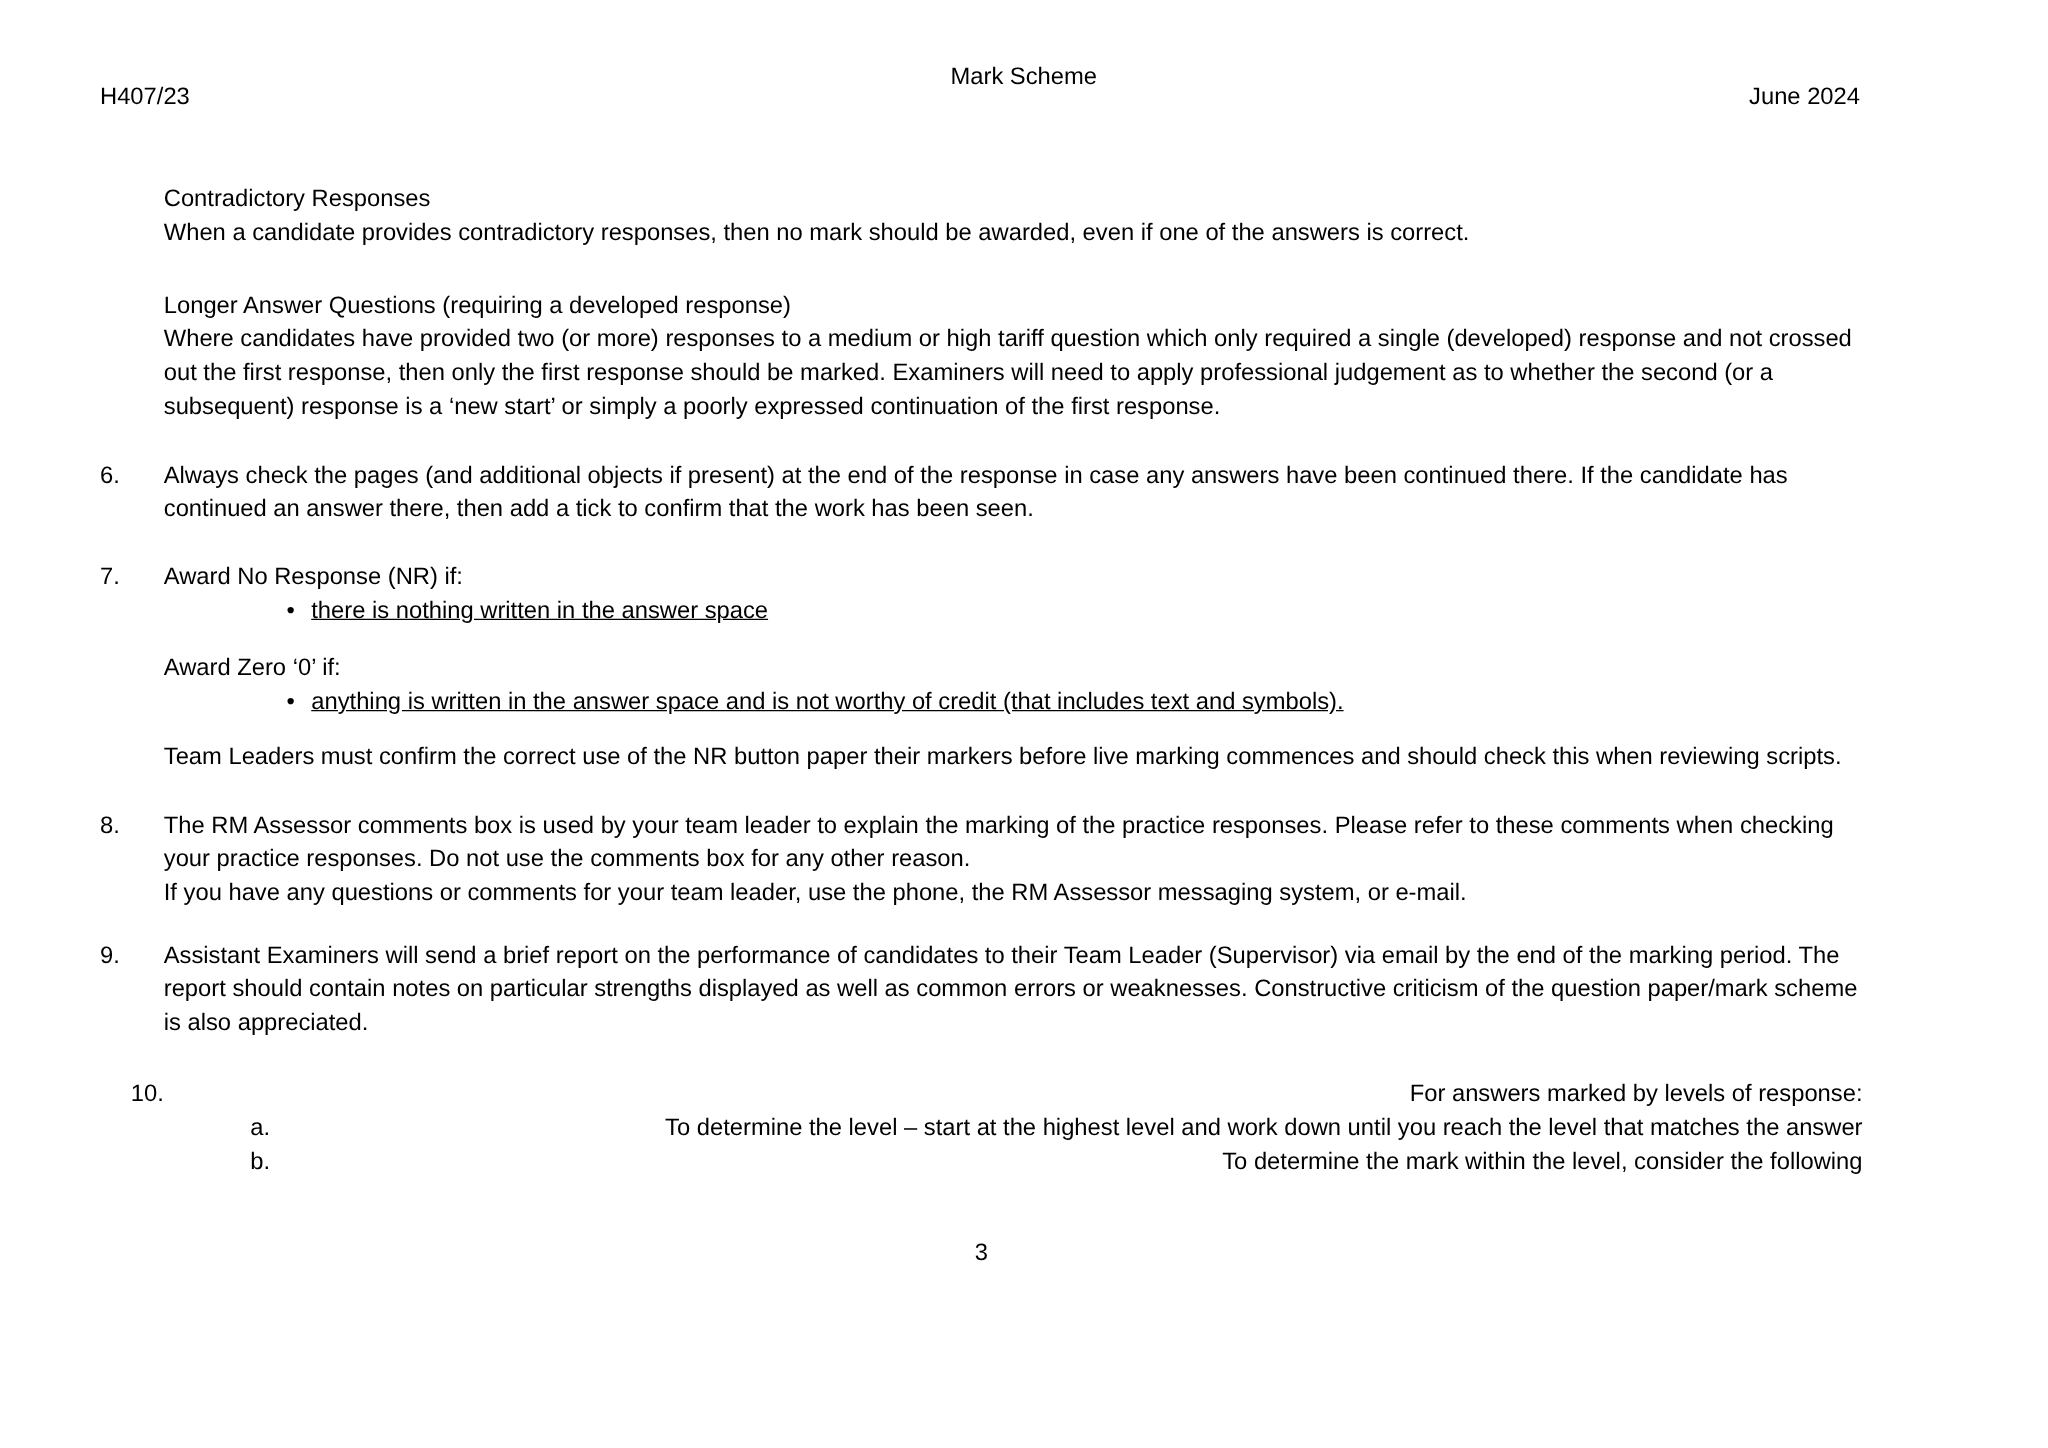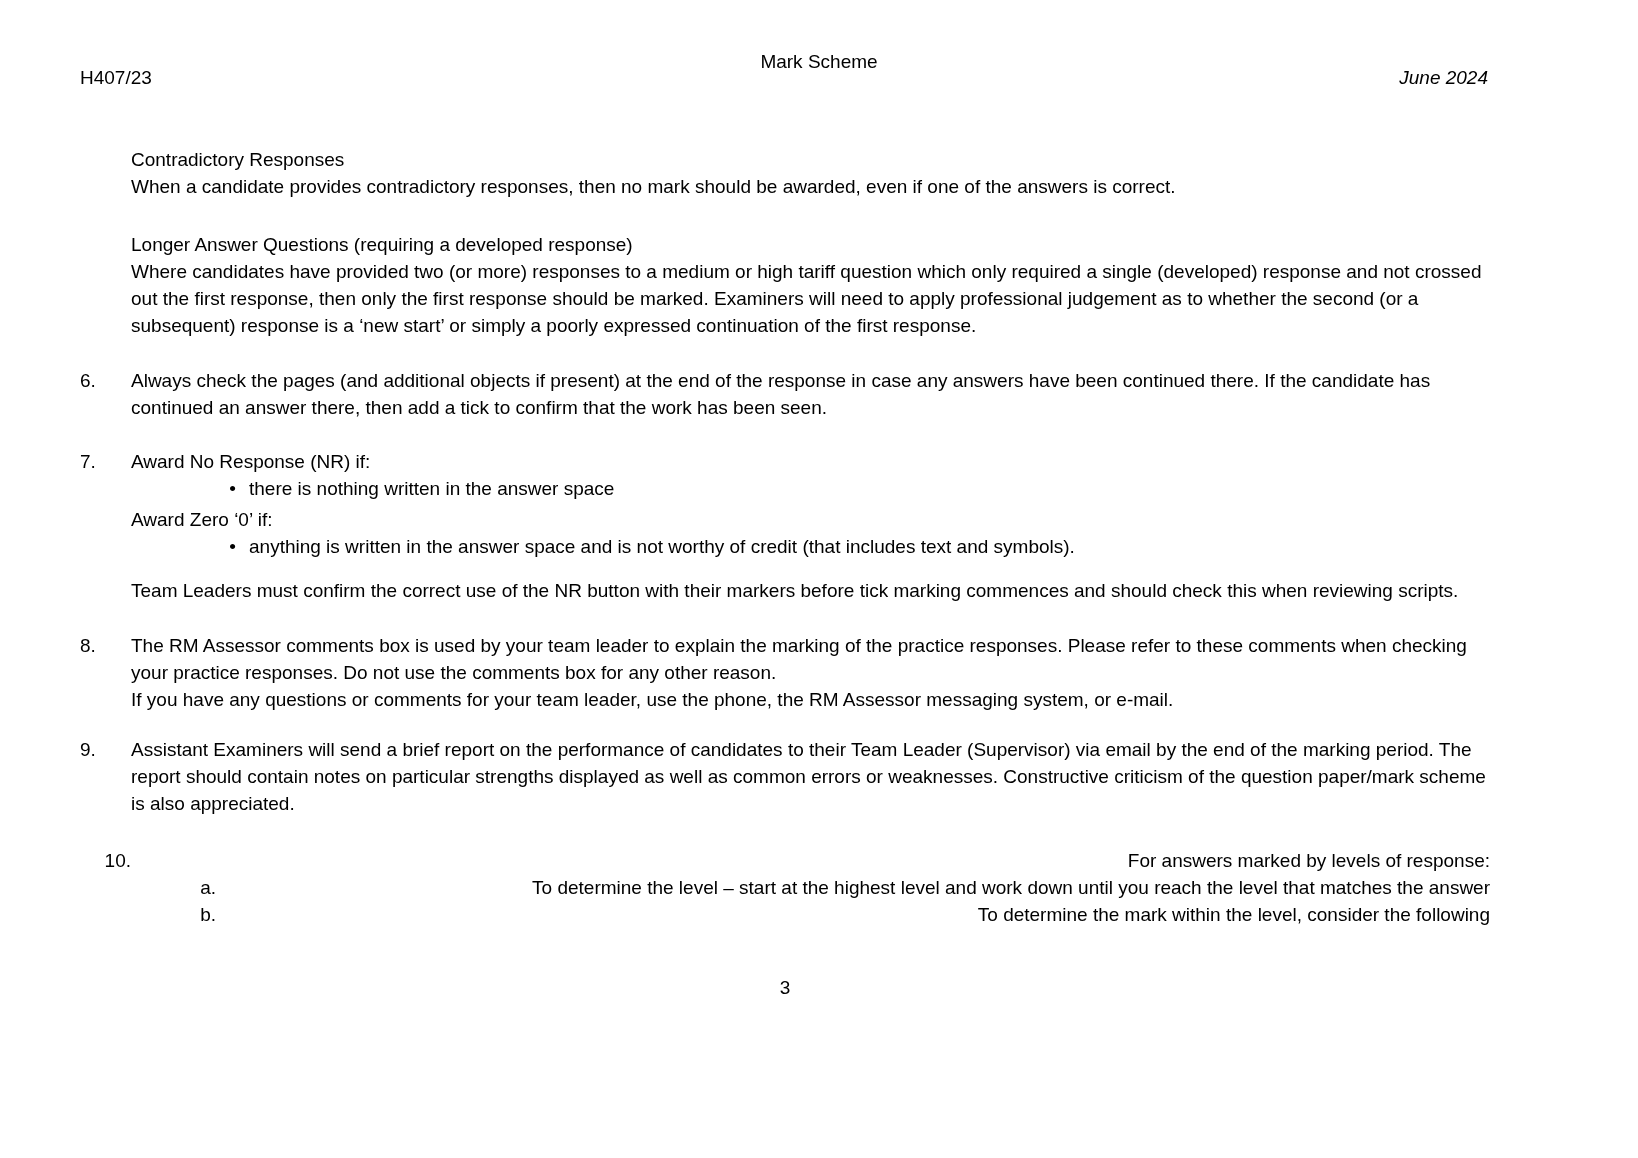"June 2024" .header .right { font-style: italic -> none }
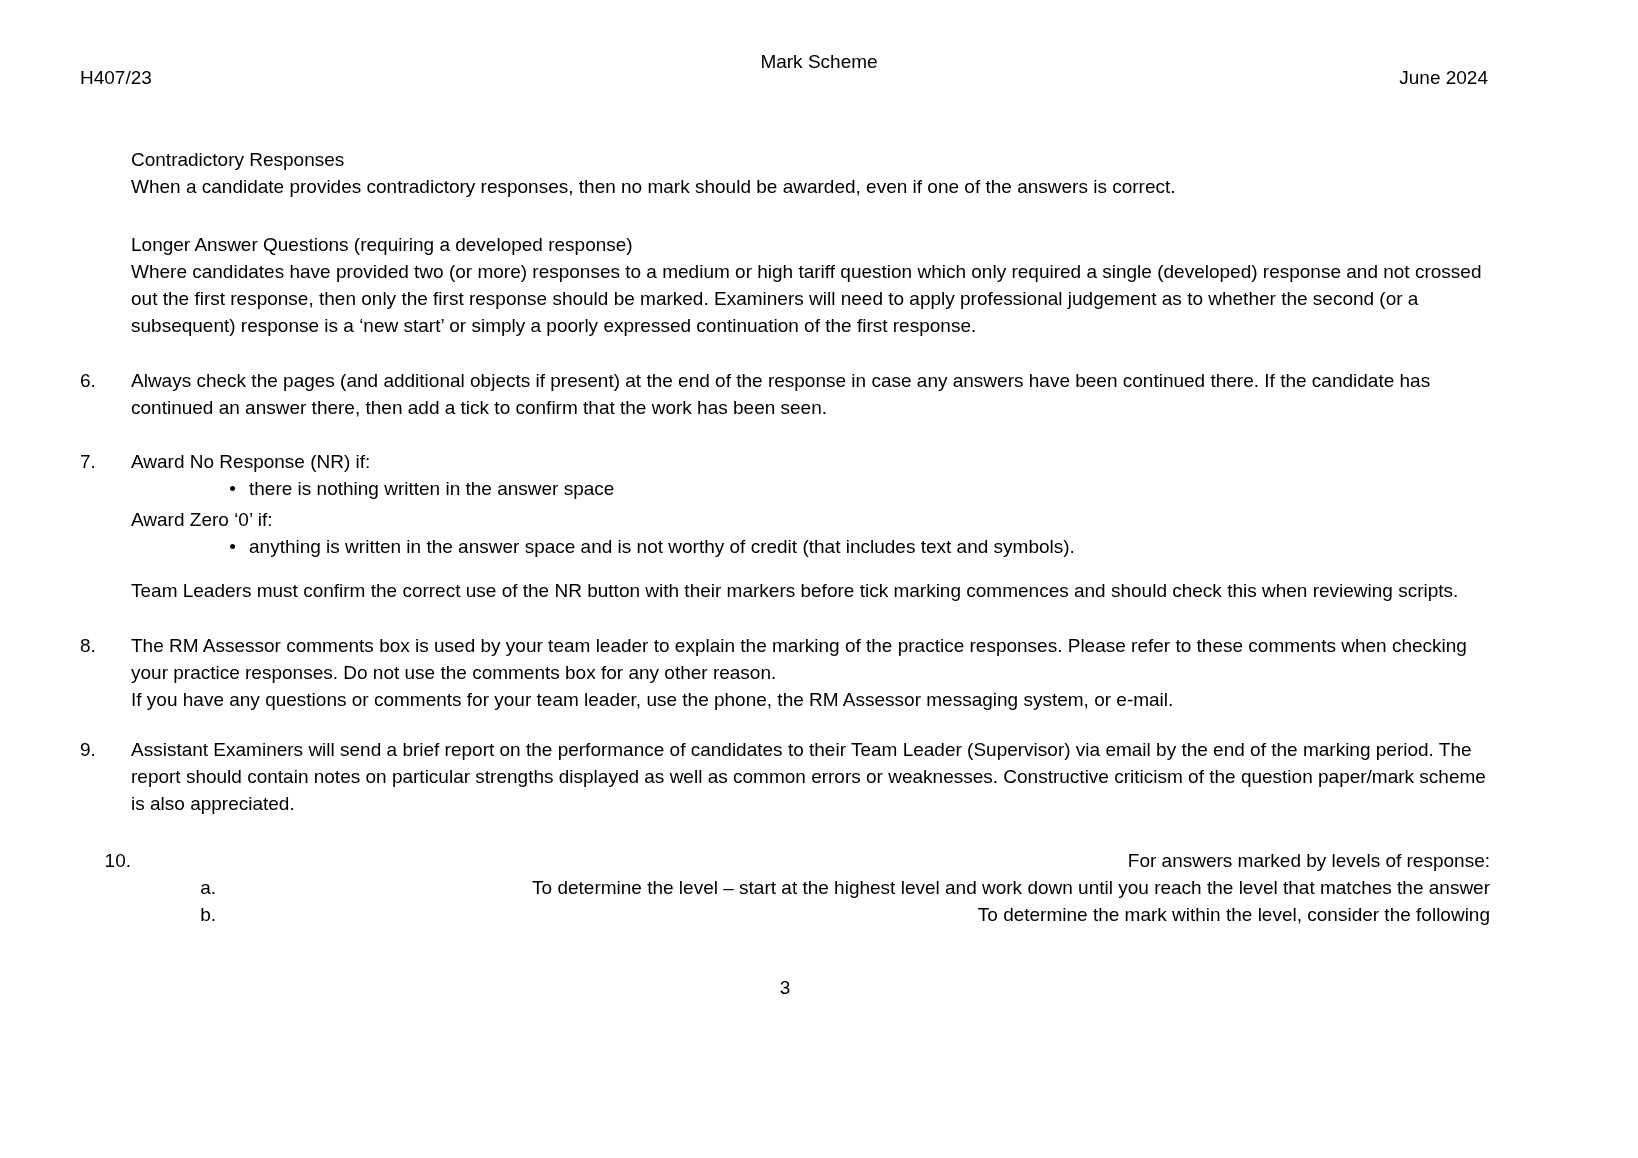"there is nothing written in" .bullet-row .bullet-text { text-decoration: none -> underline }
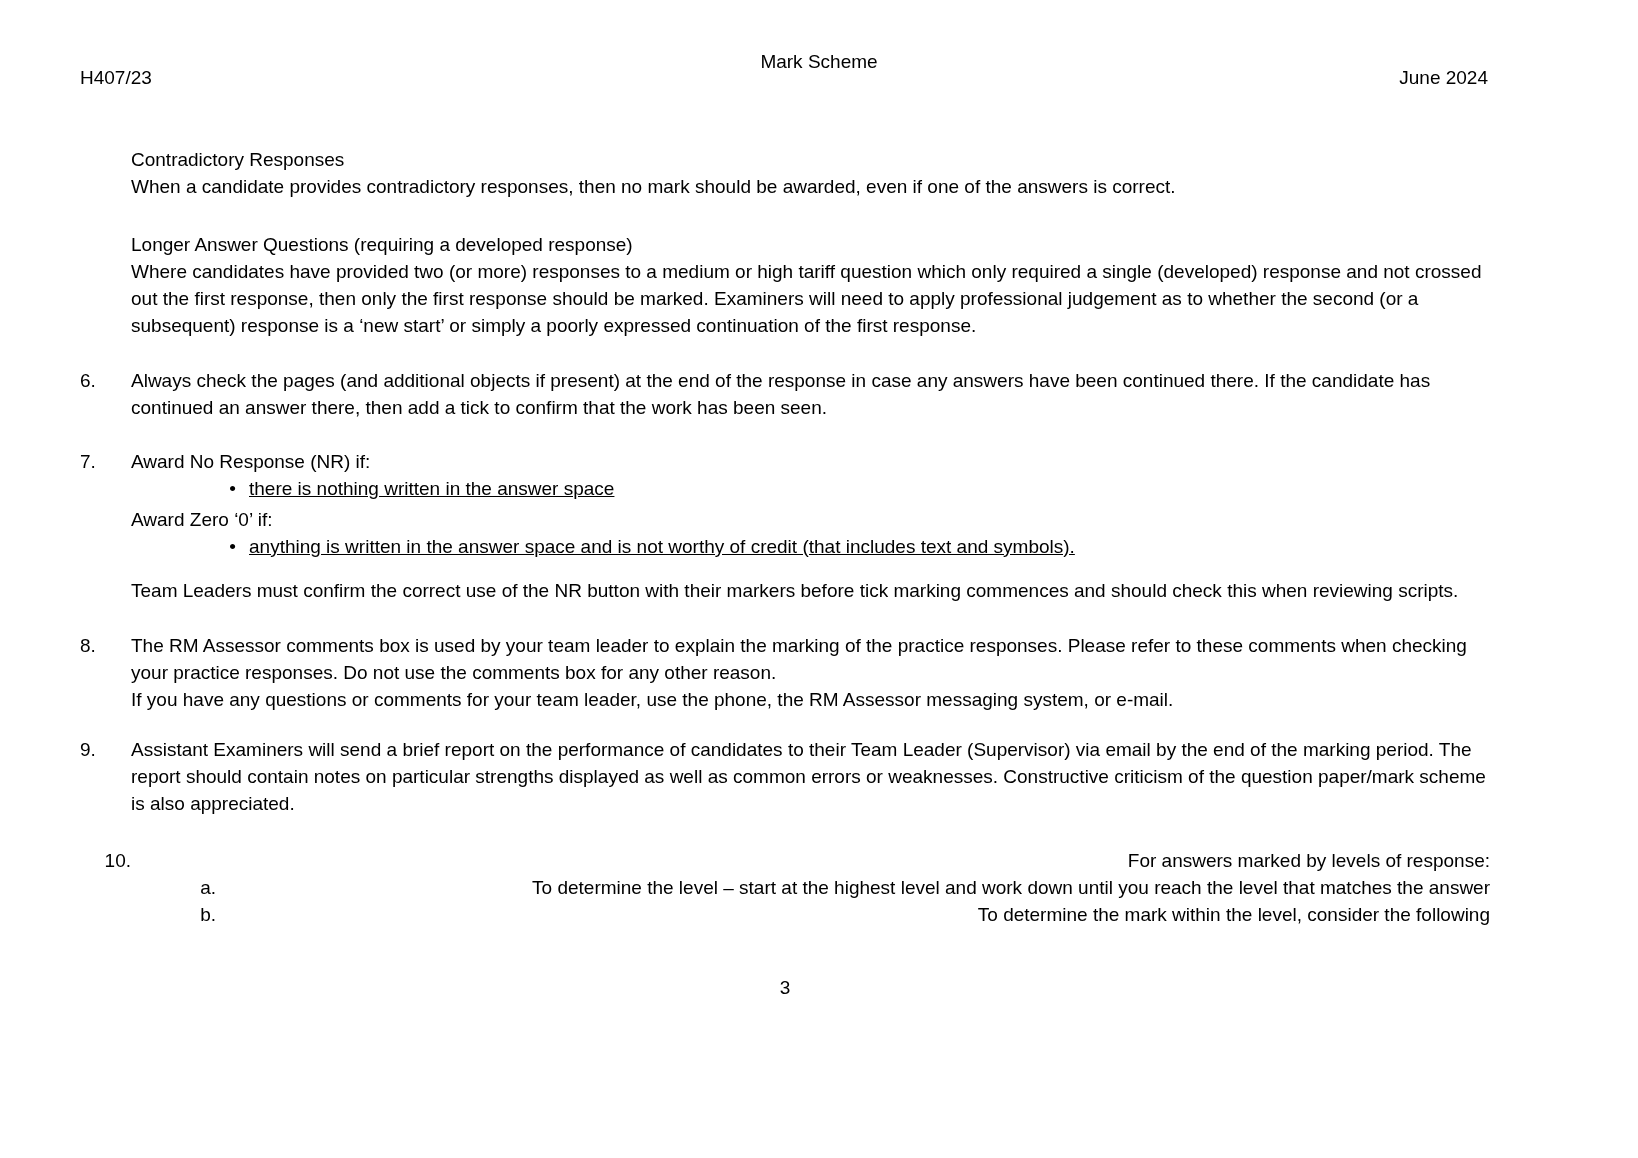"Award Zero ‘0’ if:" .m-zero { margin-top: 4px -> 19px }
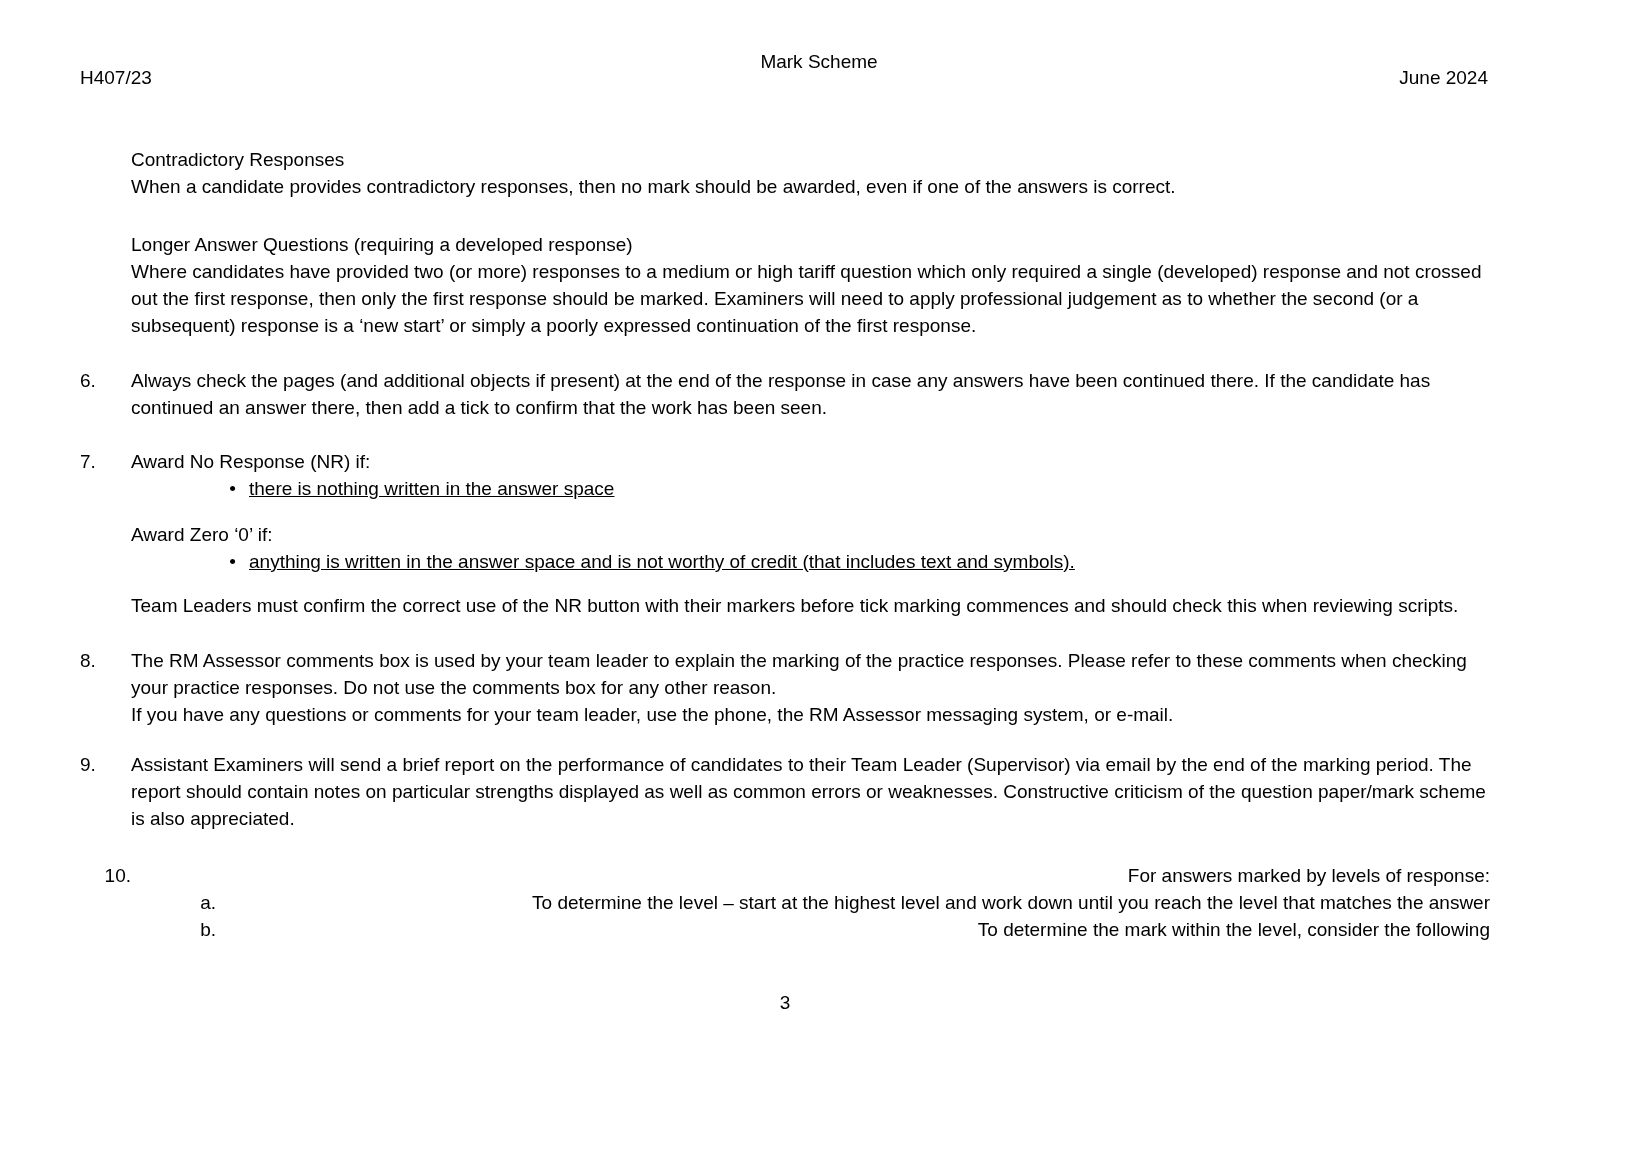"Team Leaders must confirm the" div.m-team { text: with their markers before tick -> paper their markers before live }
